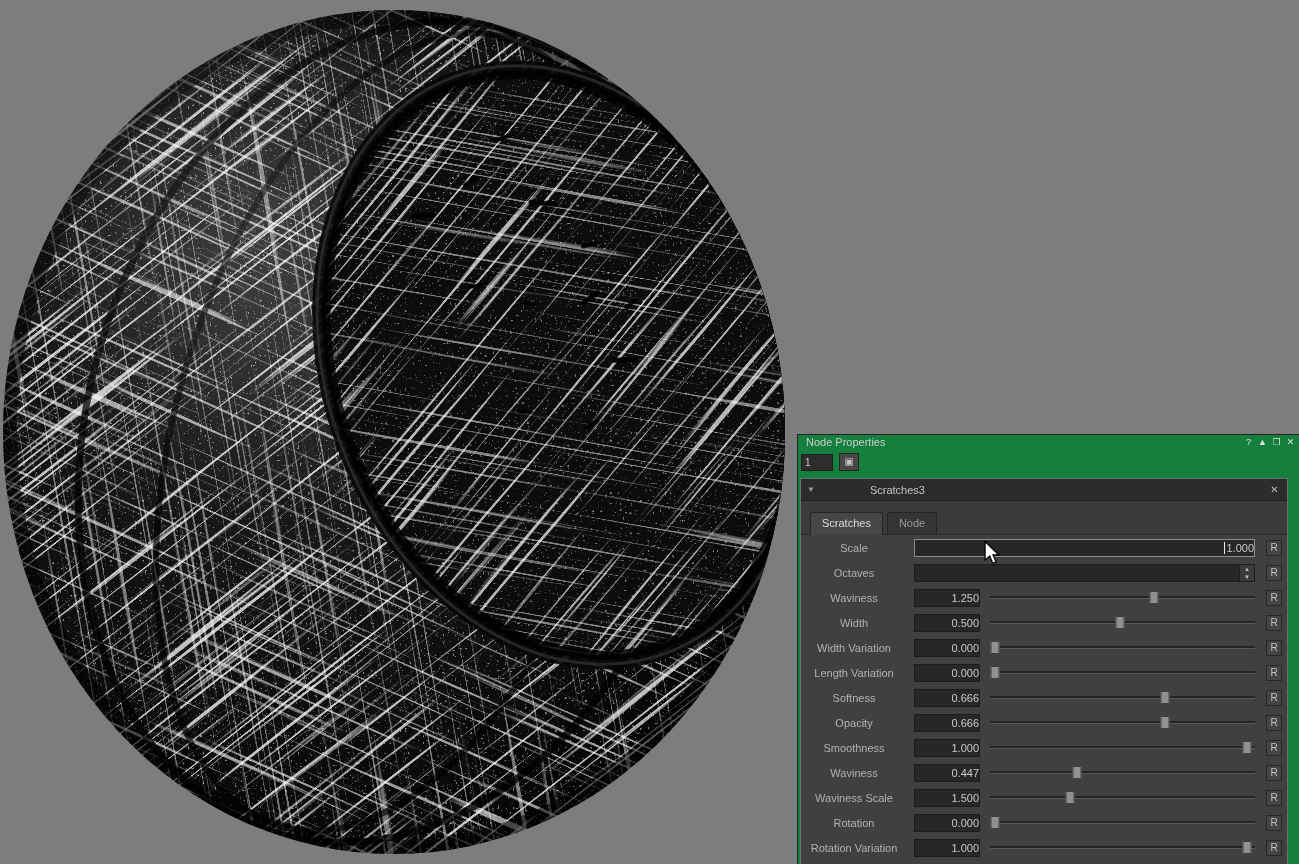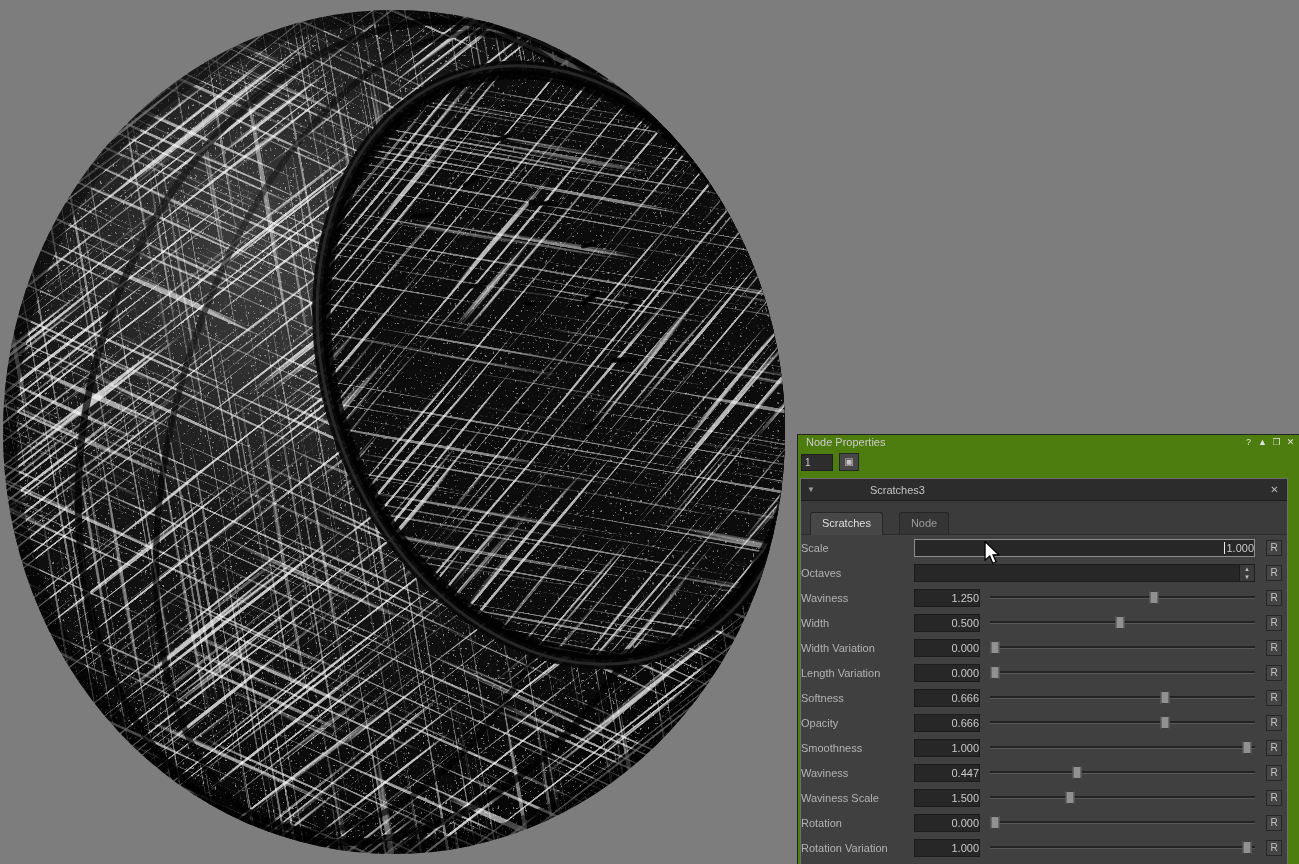"Node Properties" .props-panel { background: #4d7c0f -> #15803d }
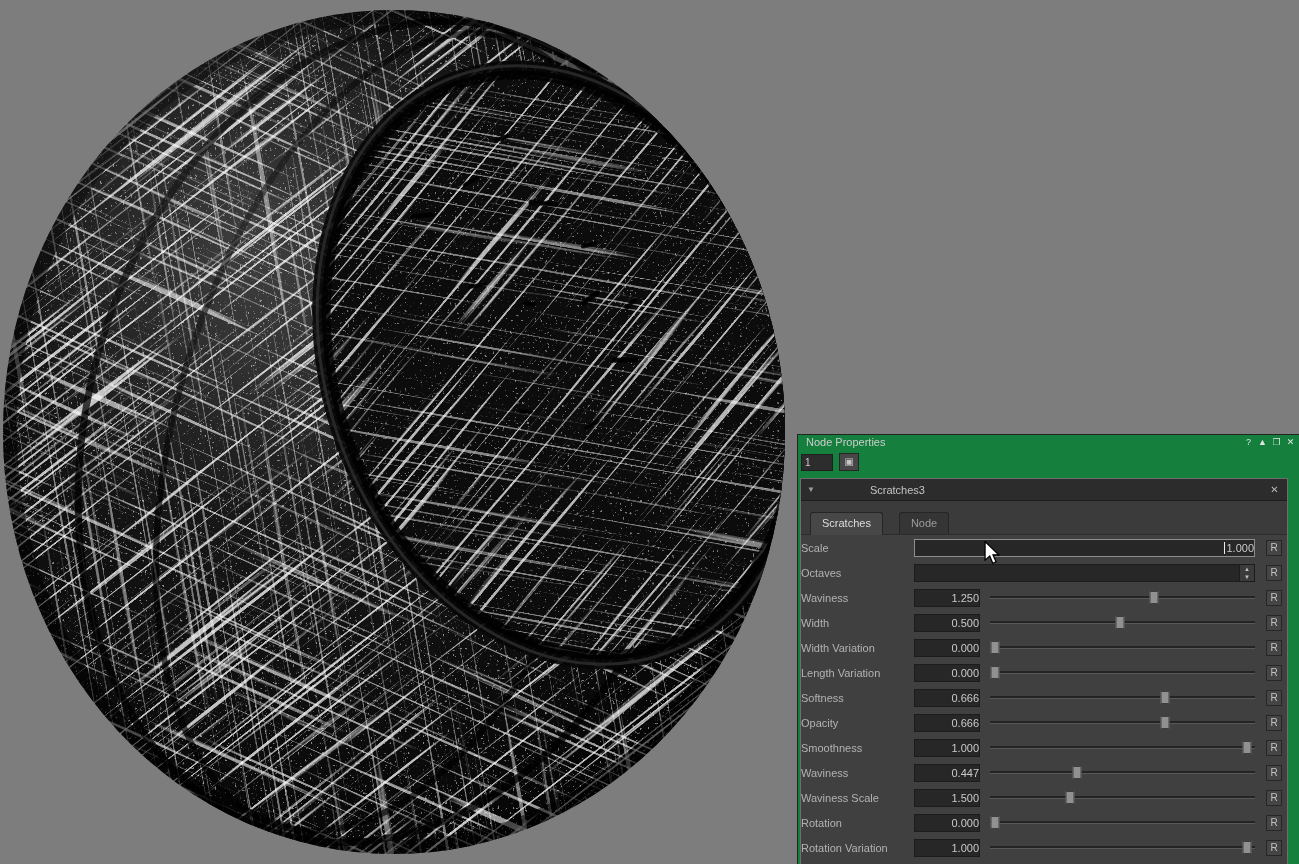"Scratches" .tabbar { gap: 16px -> 4px }
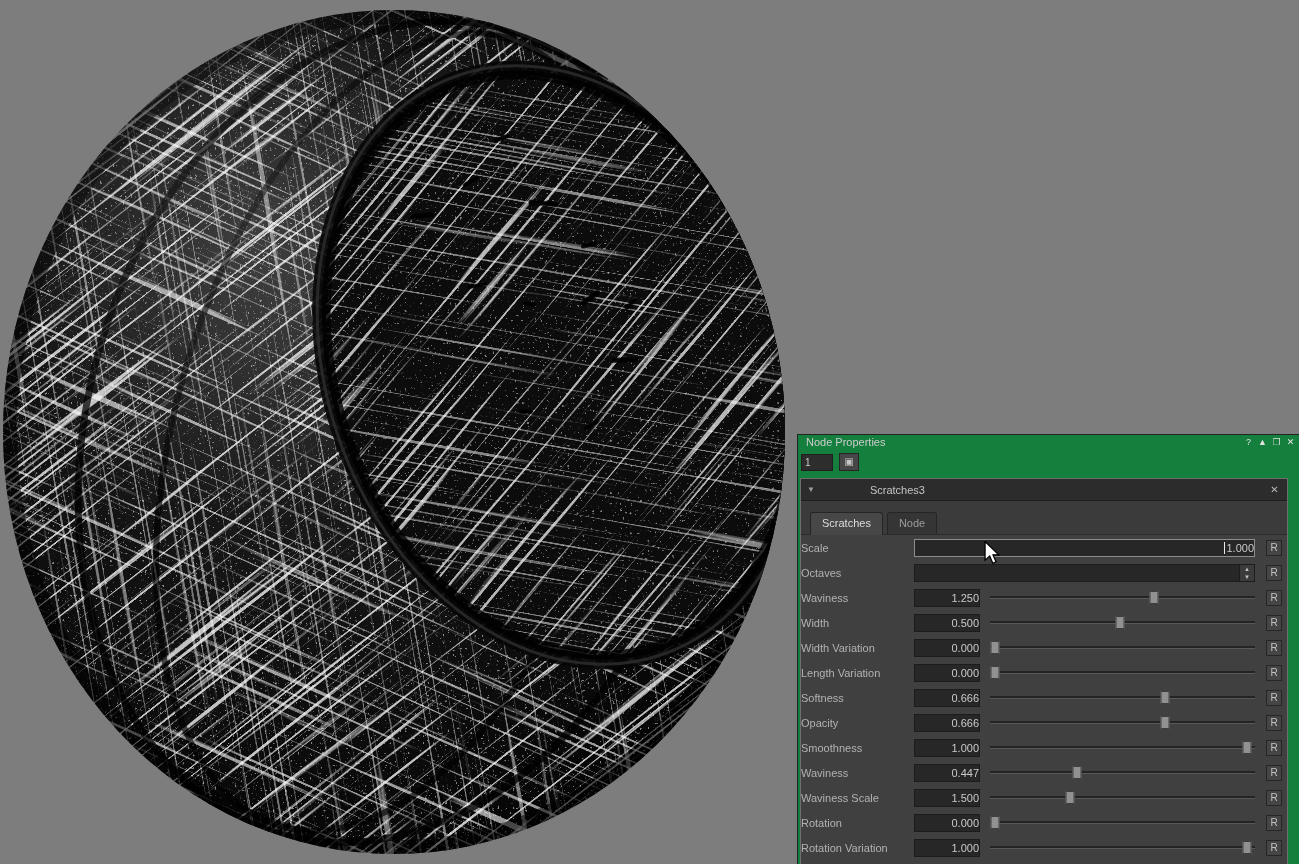"Scale" .plabel { text-align: left -> center }
